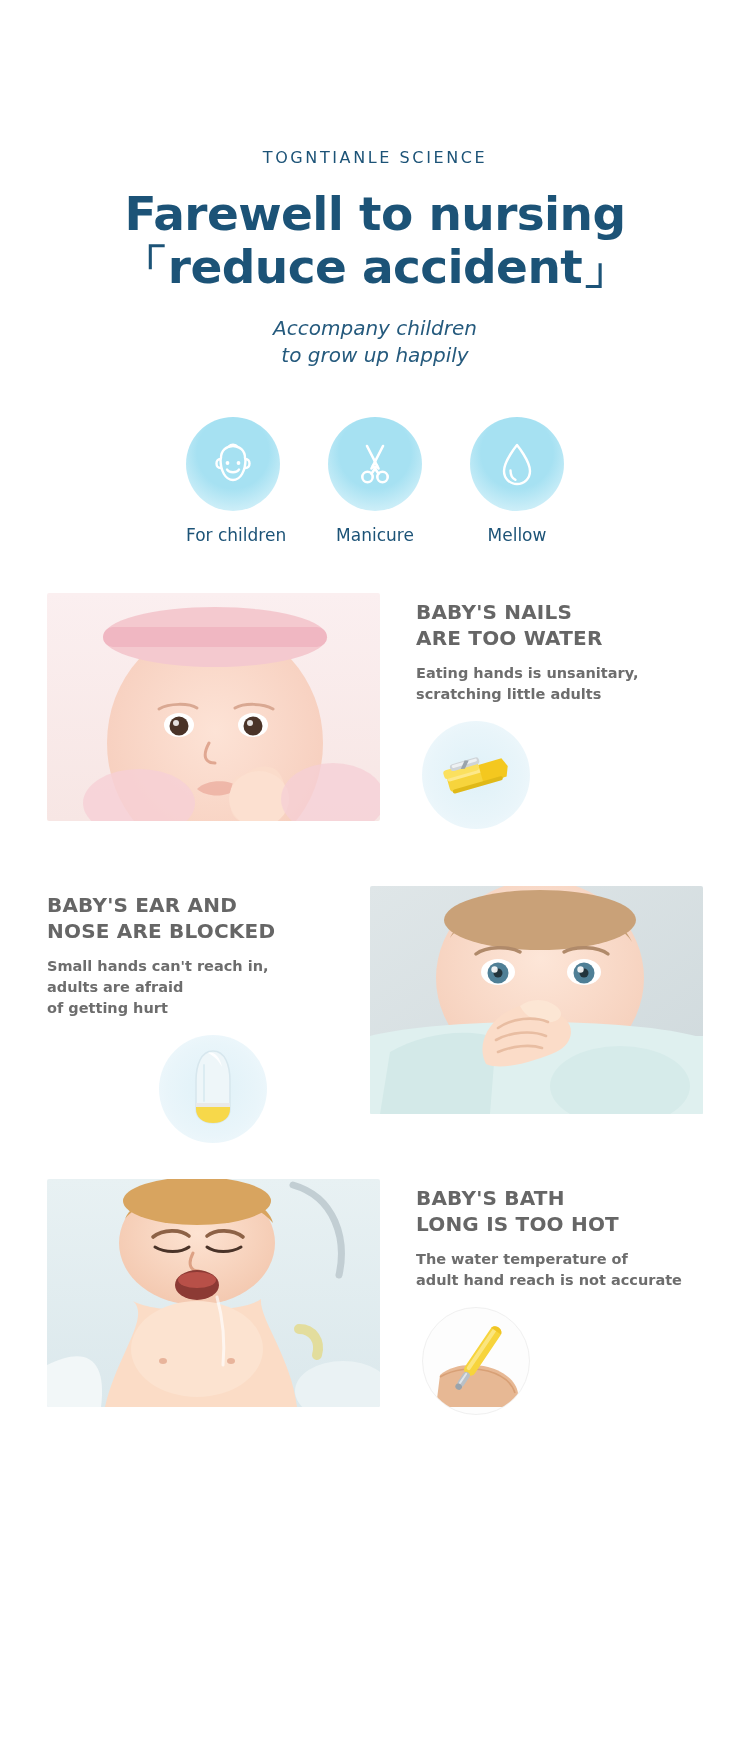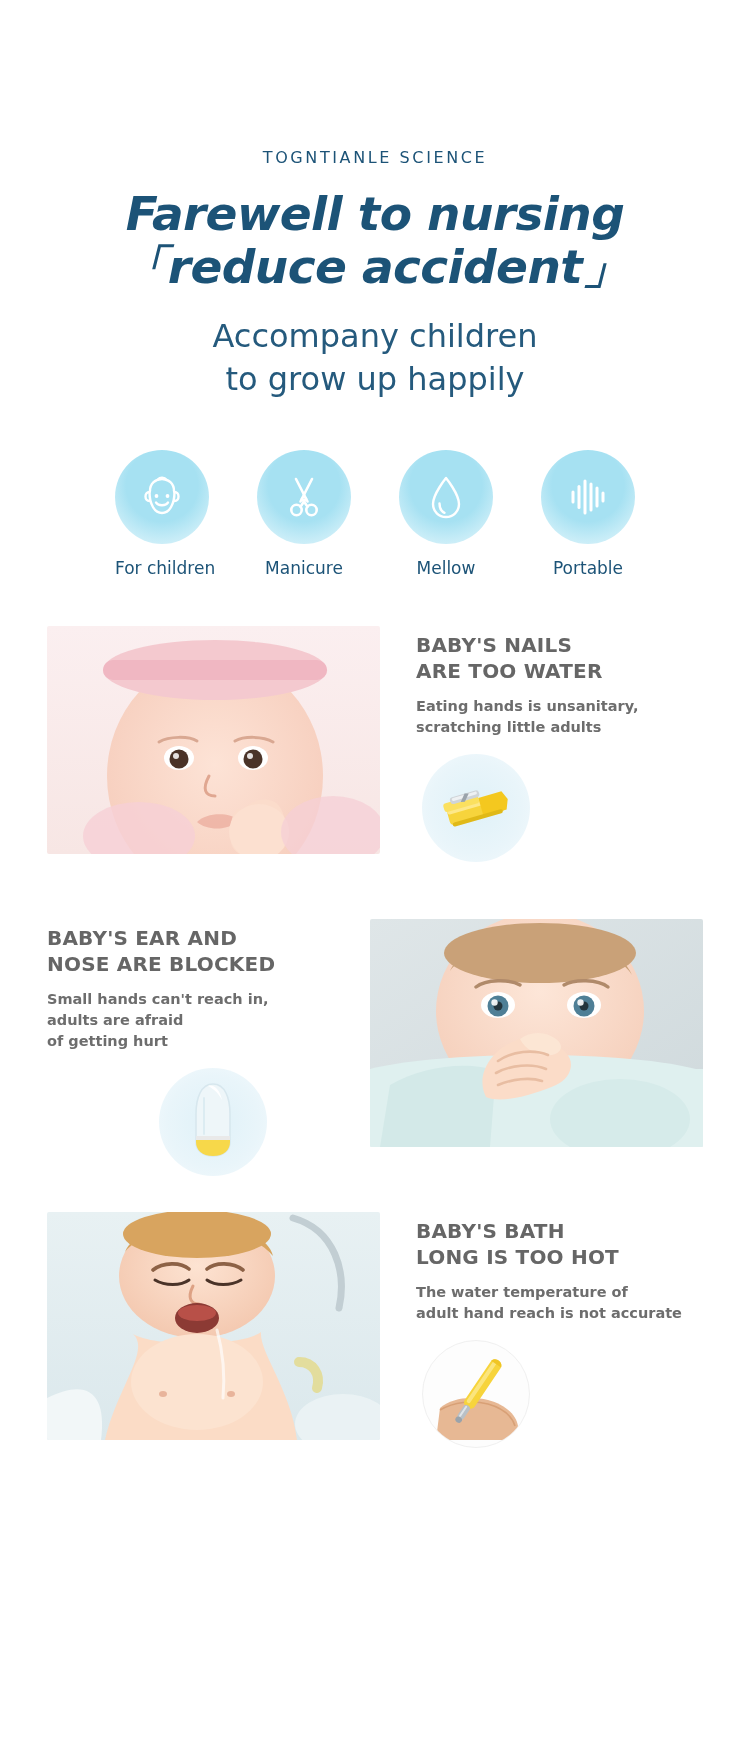"Farewell to nursing" .headline { font-style: italic -> none }
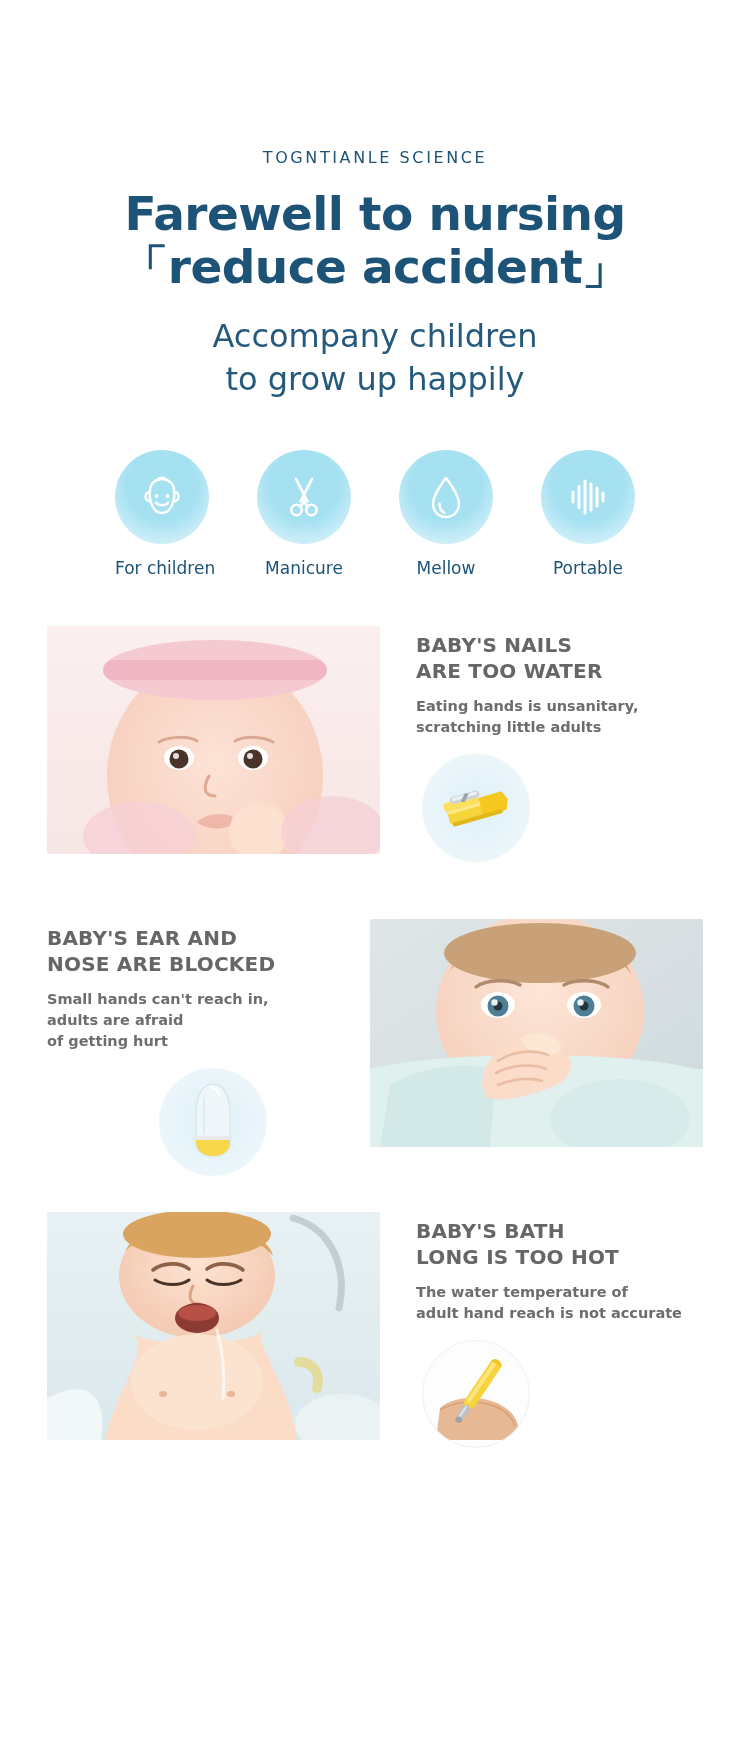"Accompany children" .subtitle { font-size: 32px -> 20px; font-style: none -> italic }
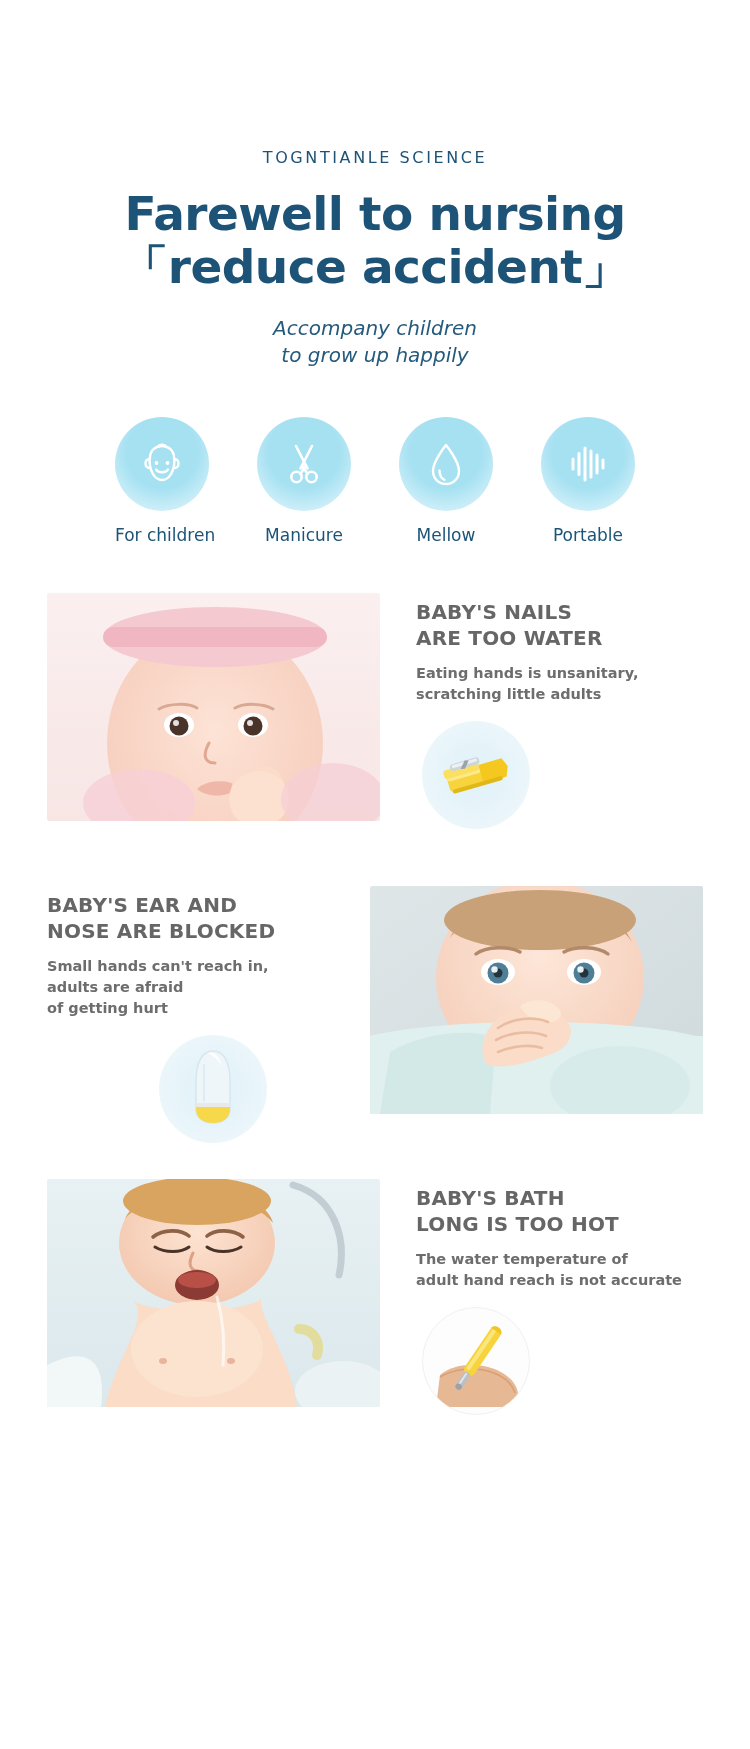"Portable" div.icon-cell { html: <div> <div> <svg> <path></path> <path></path> <path></path> <path></path> <path></path> <path></path> </svg> </div> <div>Portable</div> </div> -> none }
